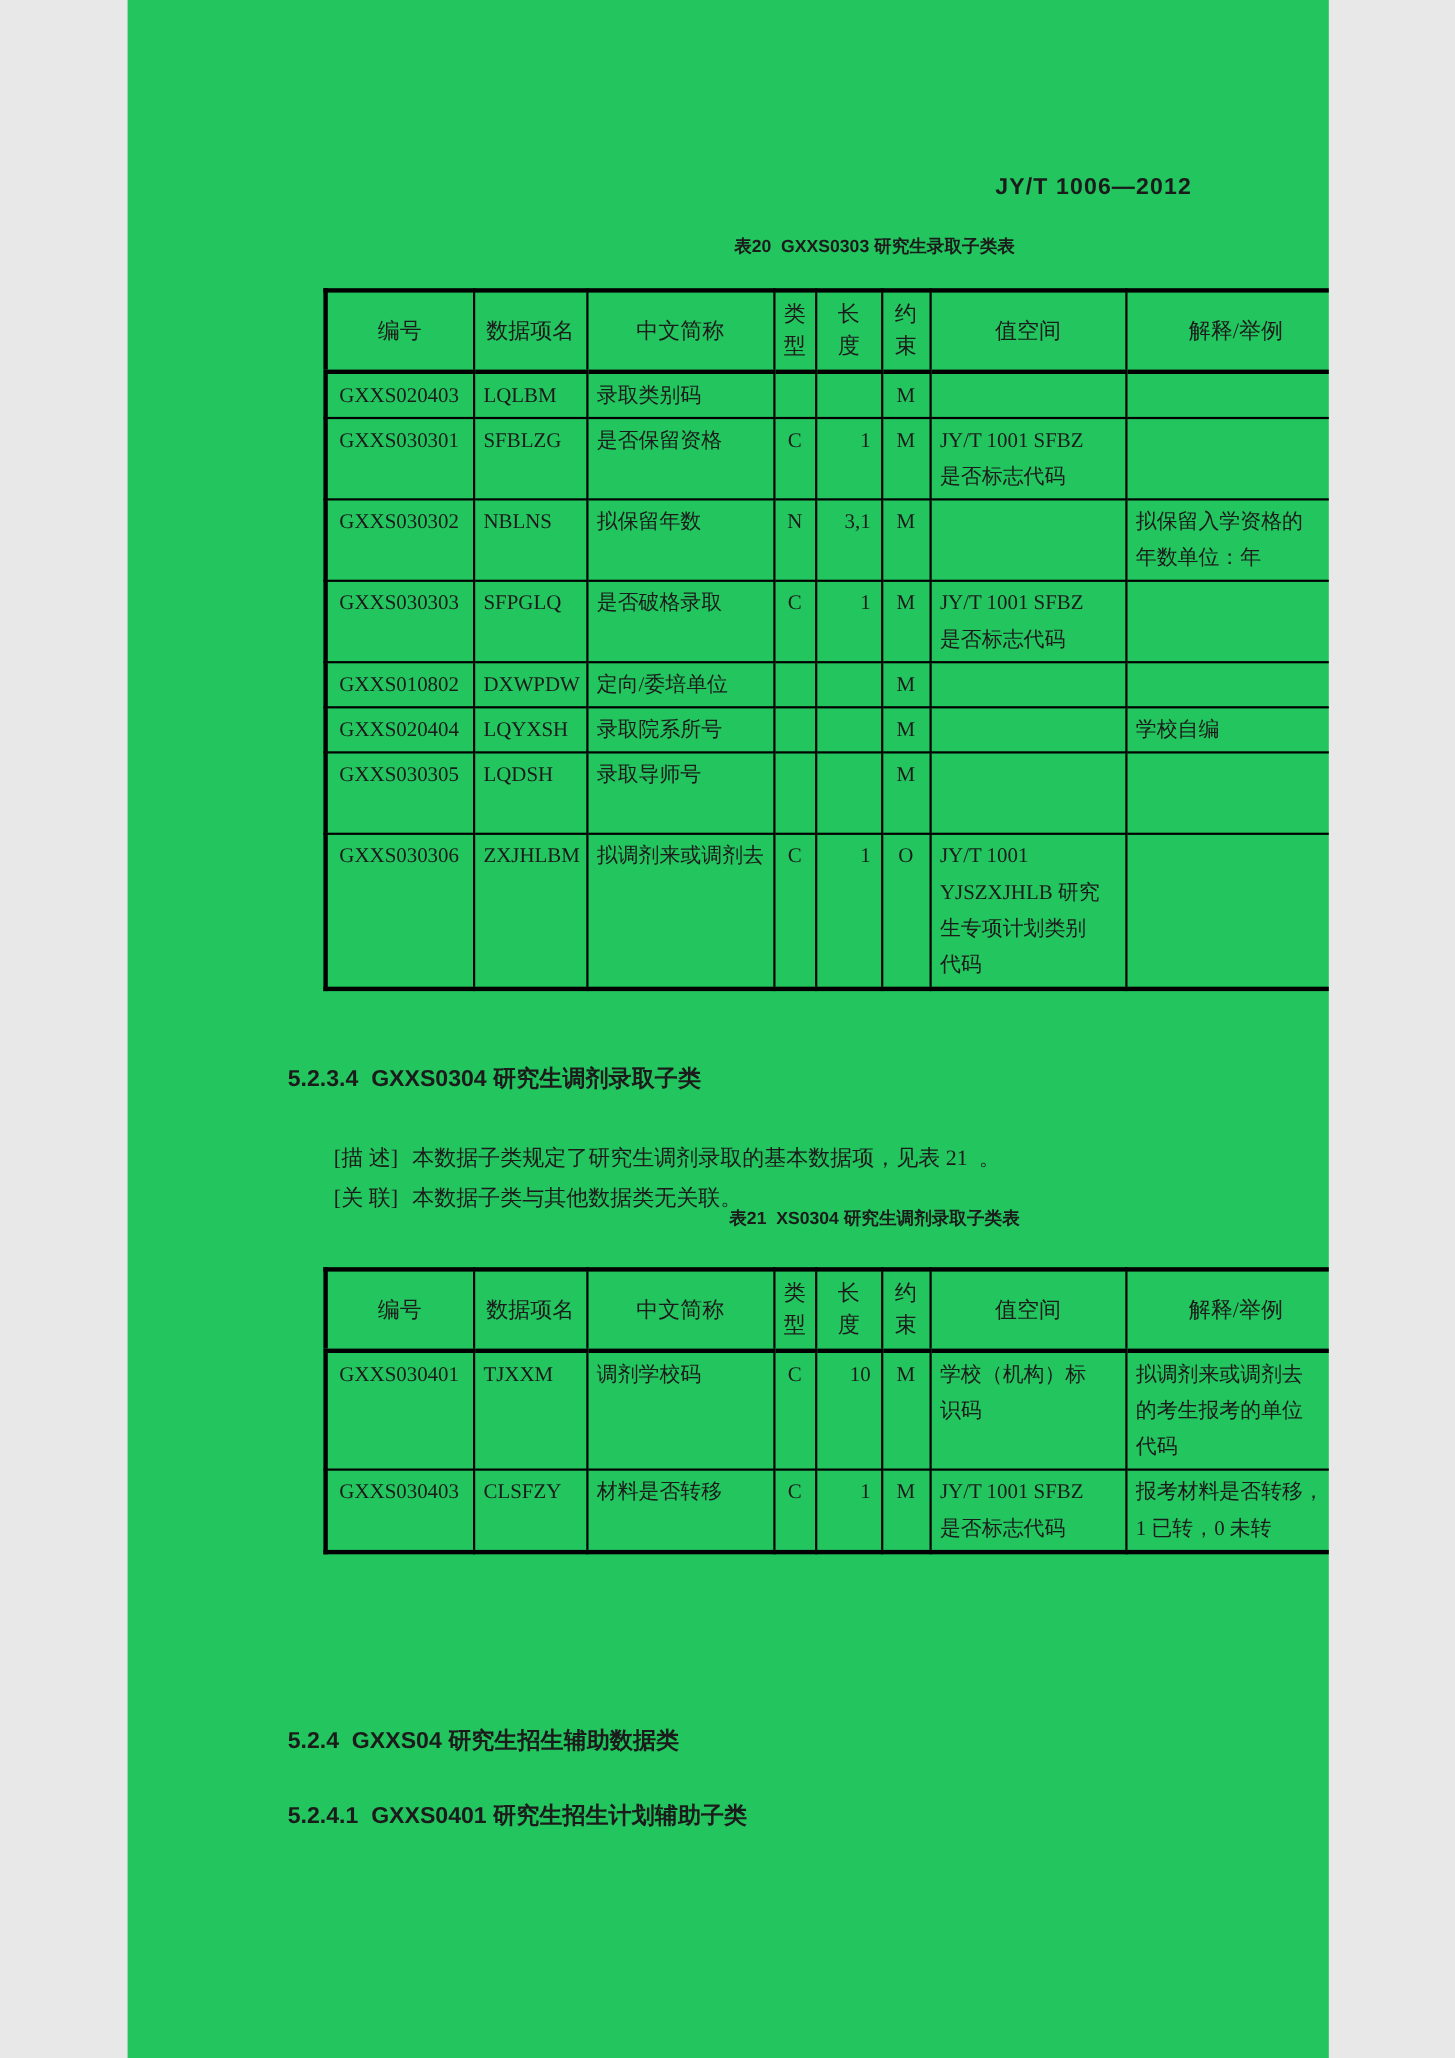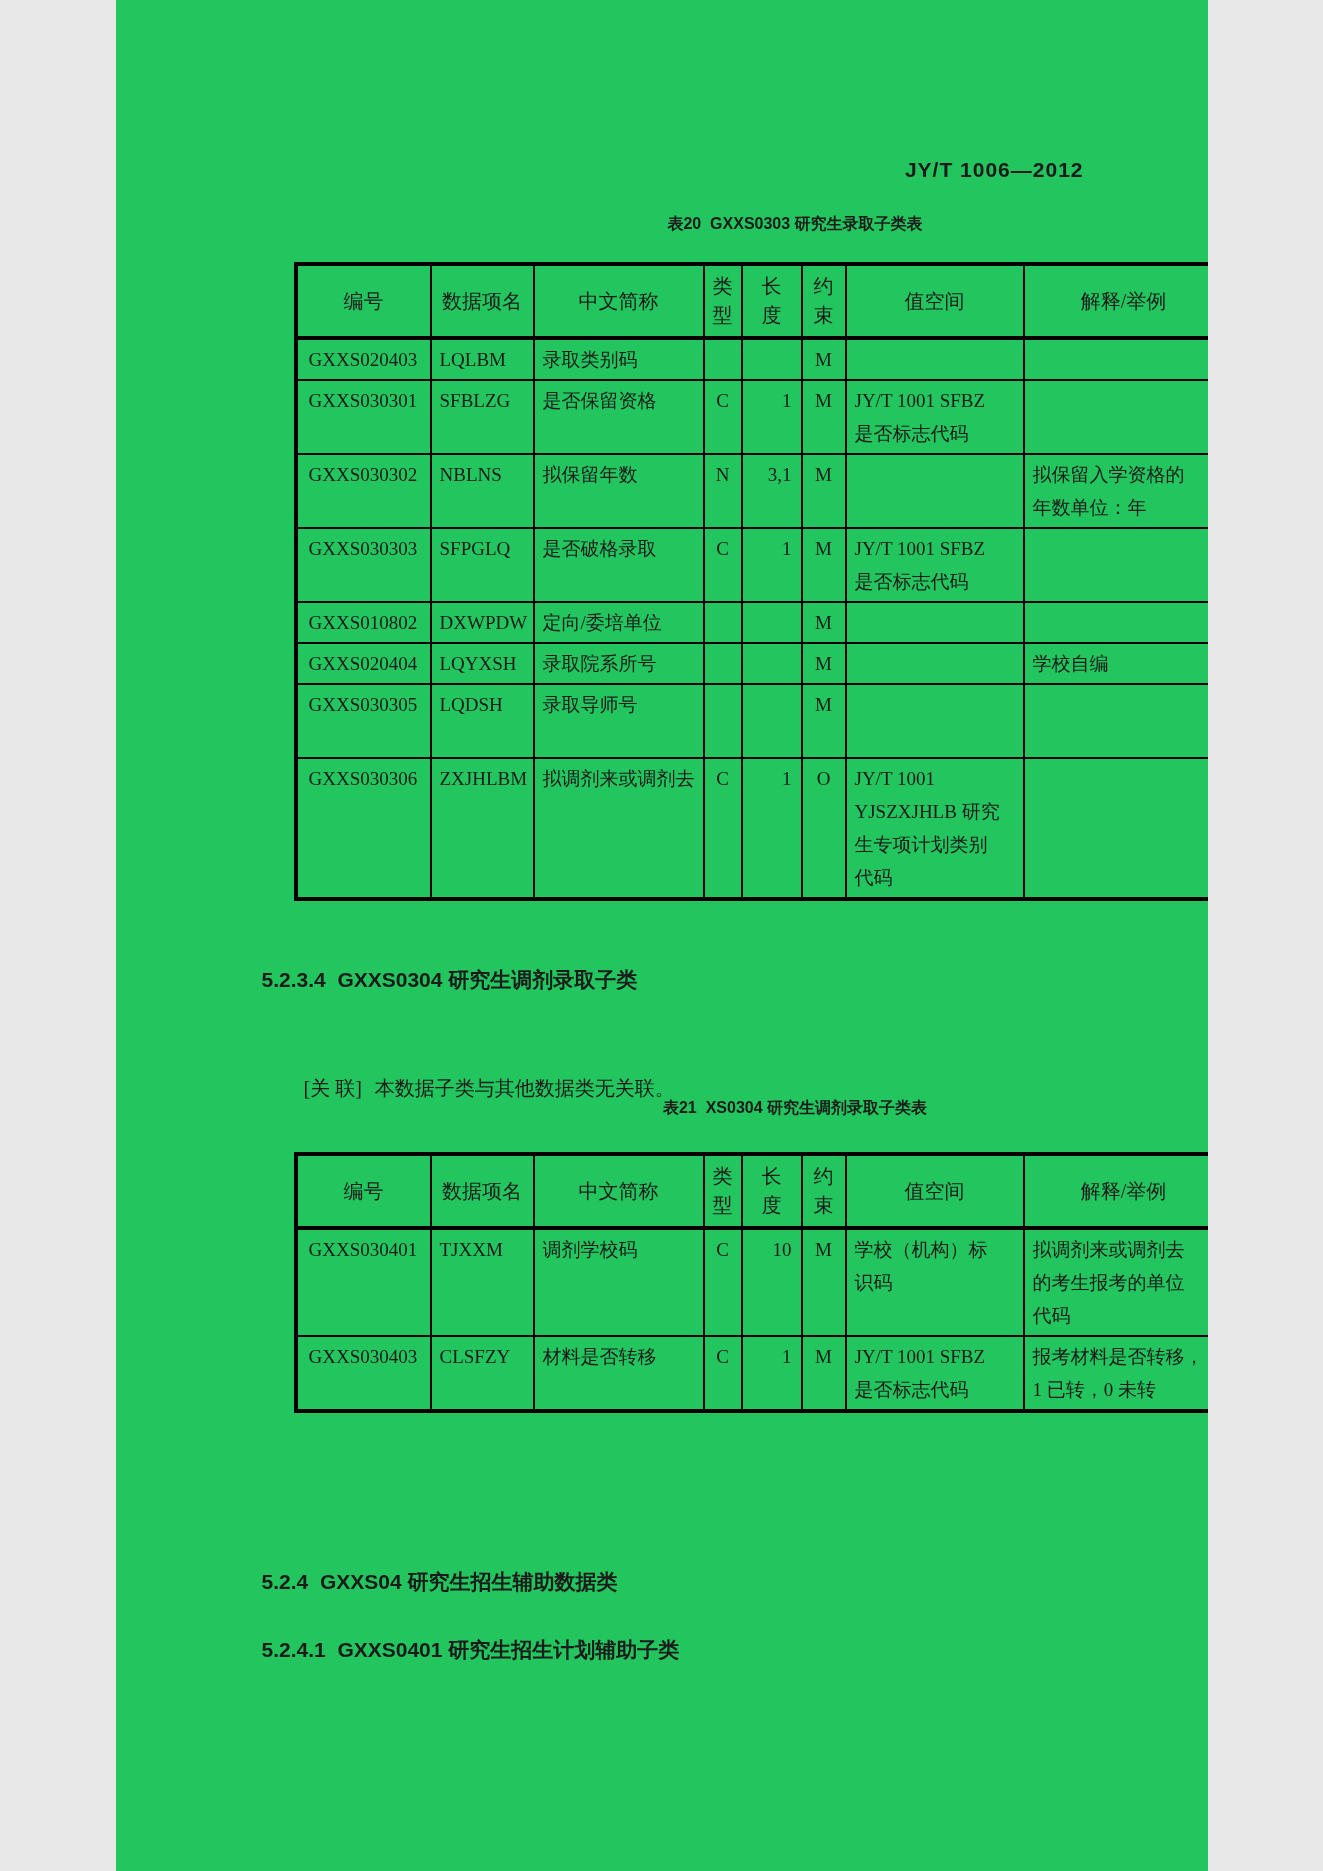"[描 述] 本数据子类规定了研究生调剂录取的基本数据项，见表 21 。" div.body-line { html: none -> <div> <span>[描 述]</span><span>本数据子类规定了研究生调剂录取的基本数据项，见表 21 。</span> </div> }
